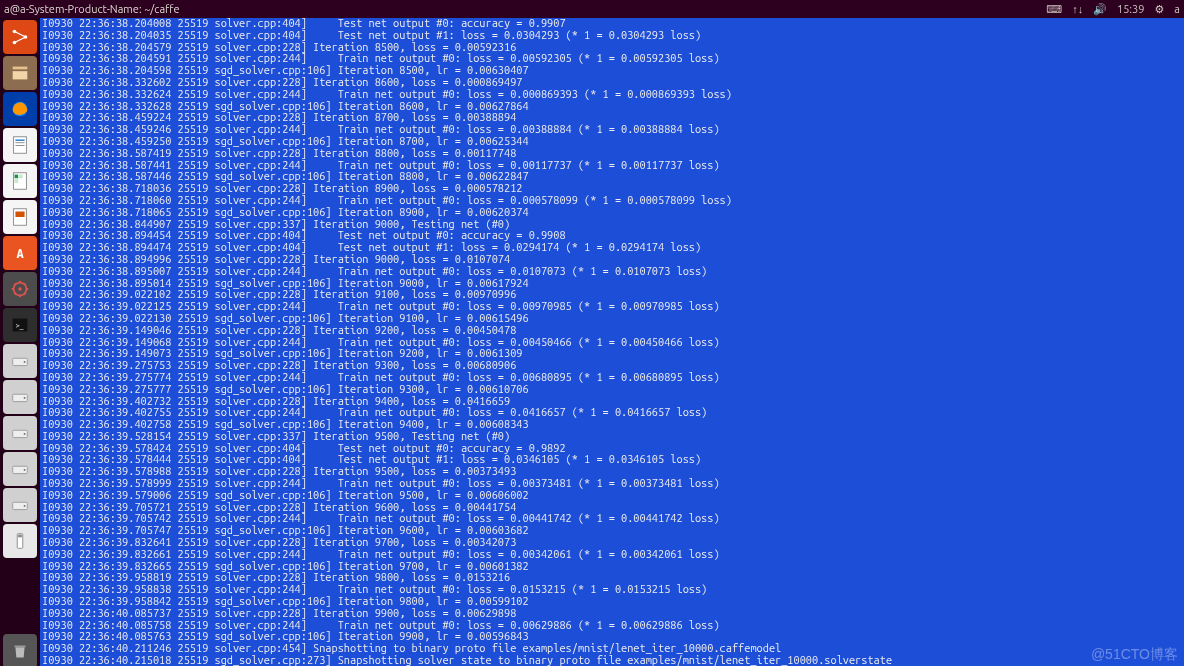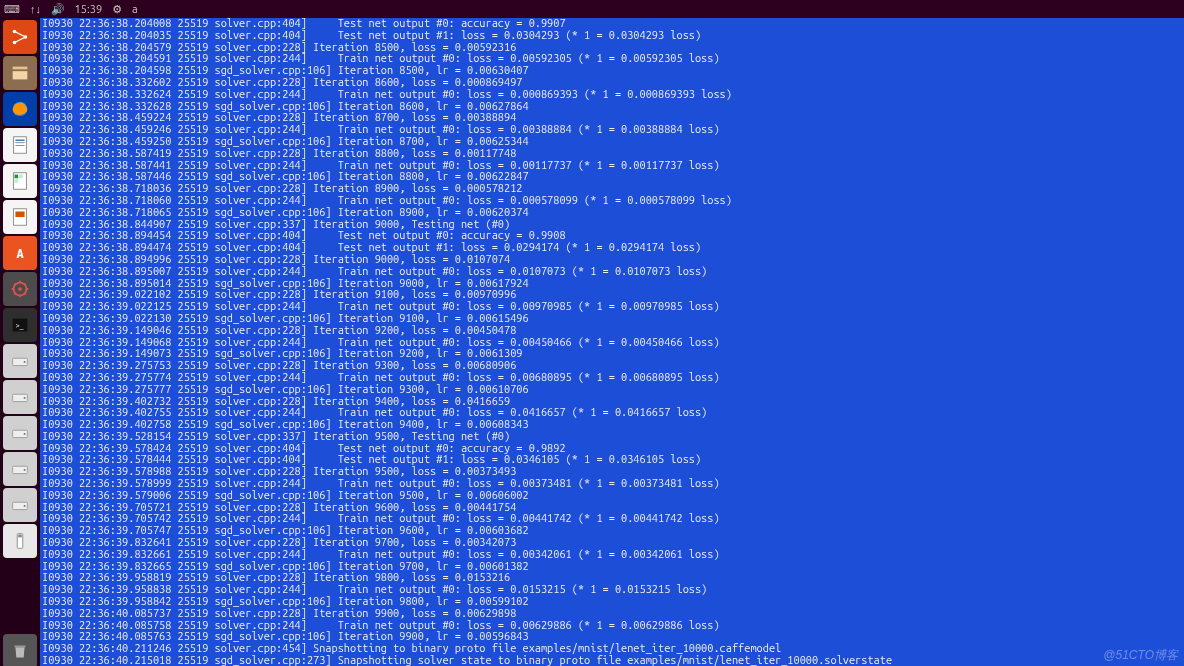"a@a-System-Product-Name: ~/caffe" span.topbar-title { html: none -> <span>a@a-System-Product-Name: ~/caffe</span> }
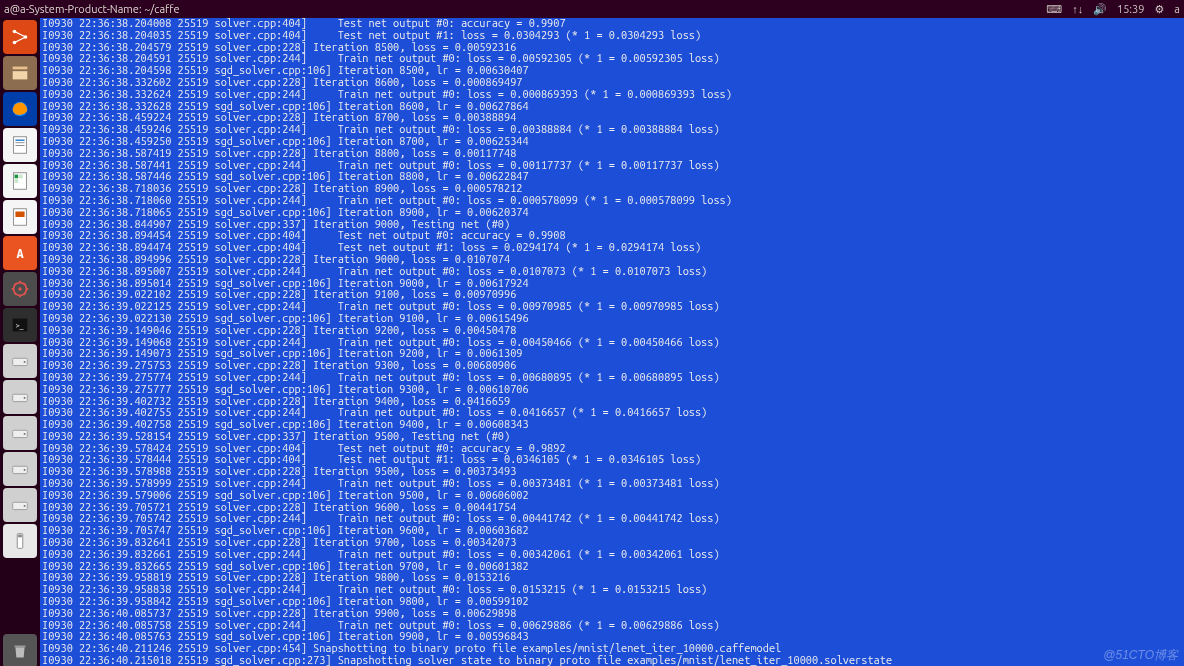"@51CTO博客" .watermark { font-size: 12px -> 14px; font-style: italic -> none }
